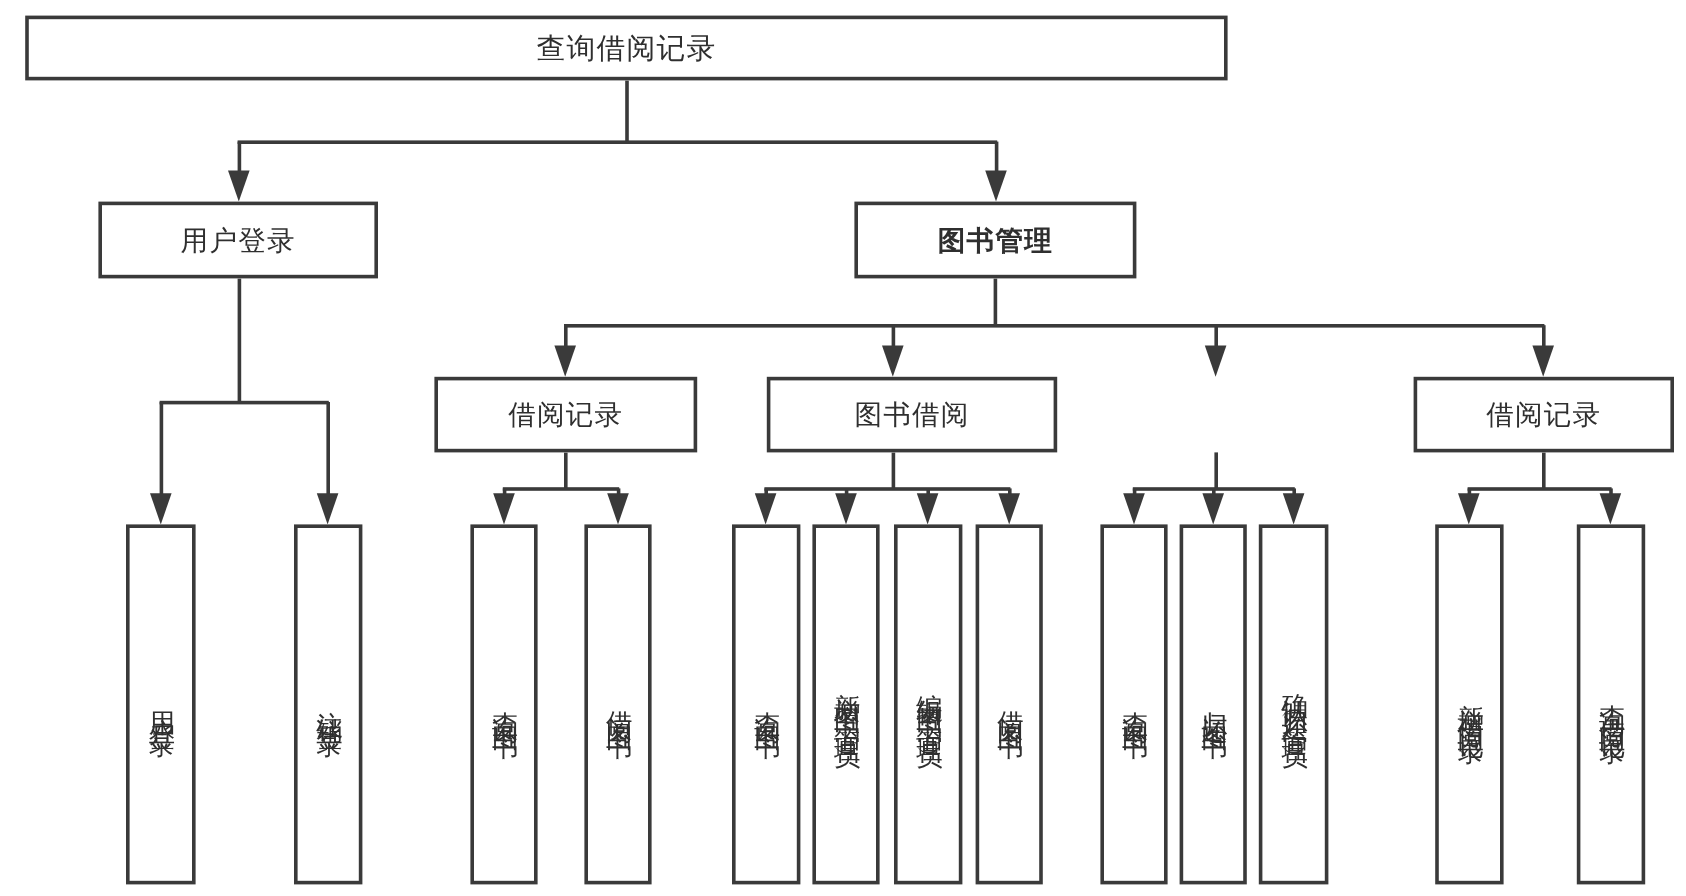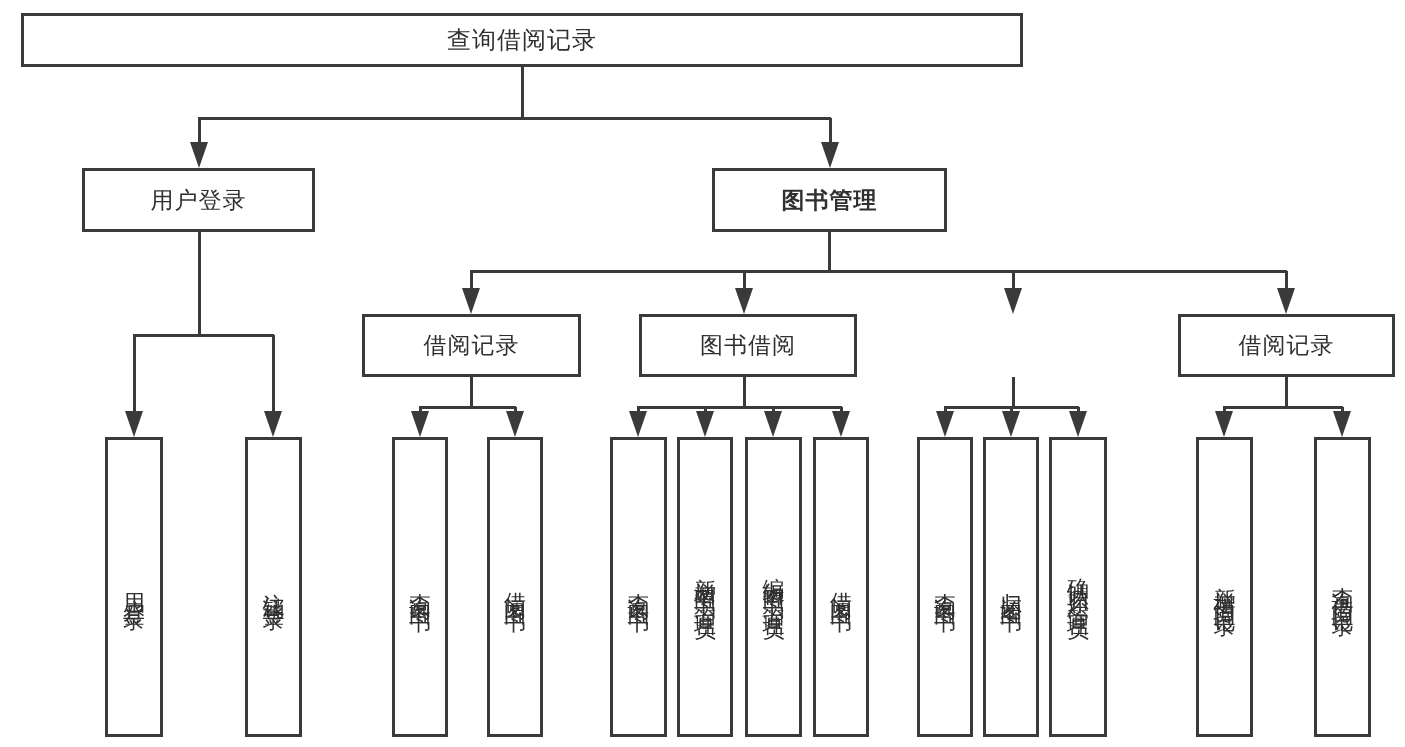"图书借阅" div.node { width: 218px -> 242px }
